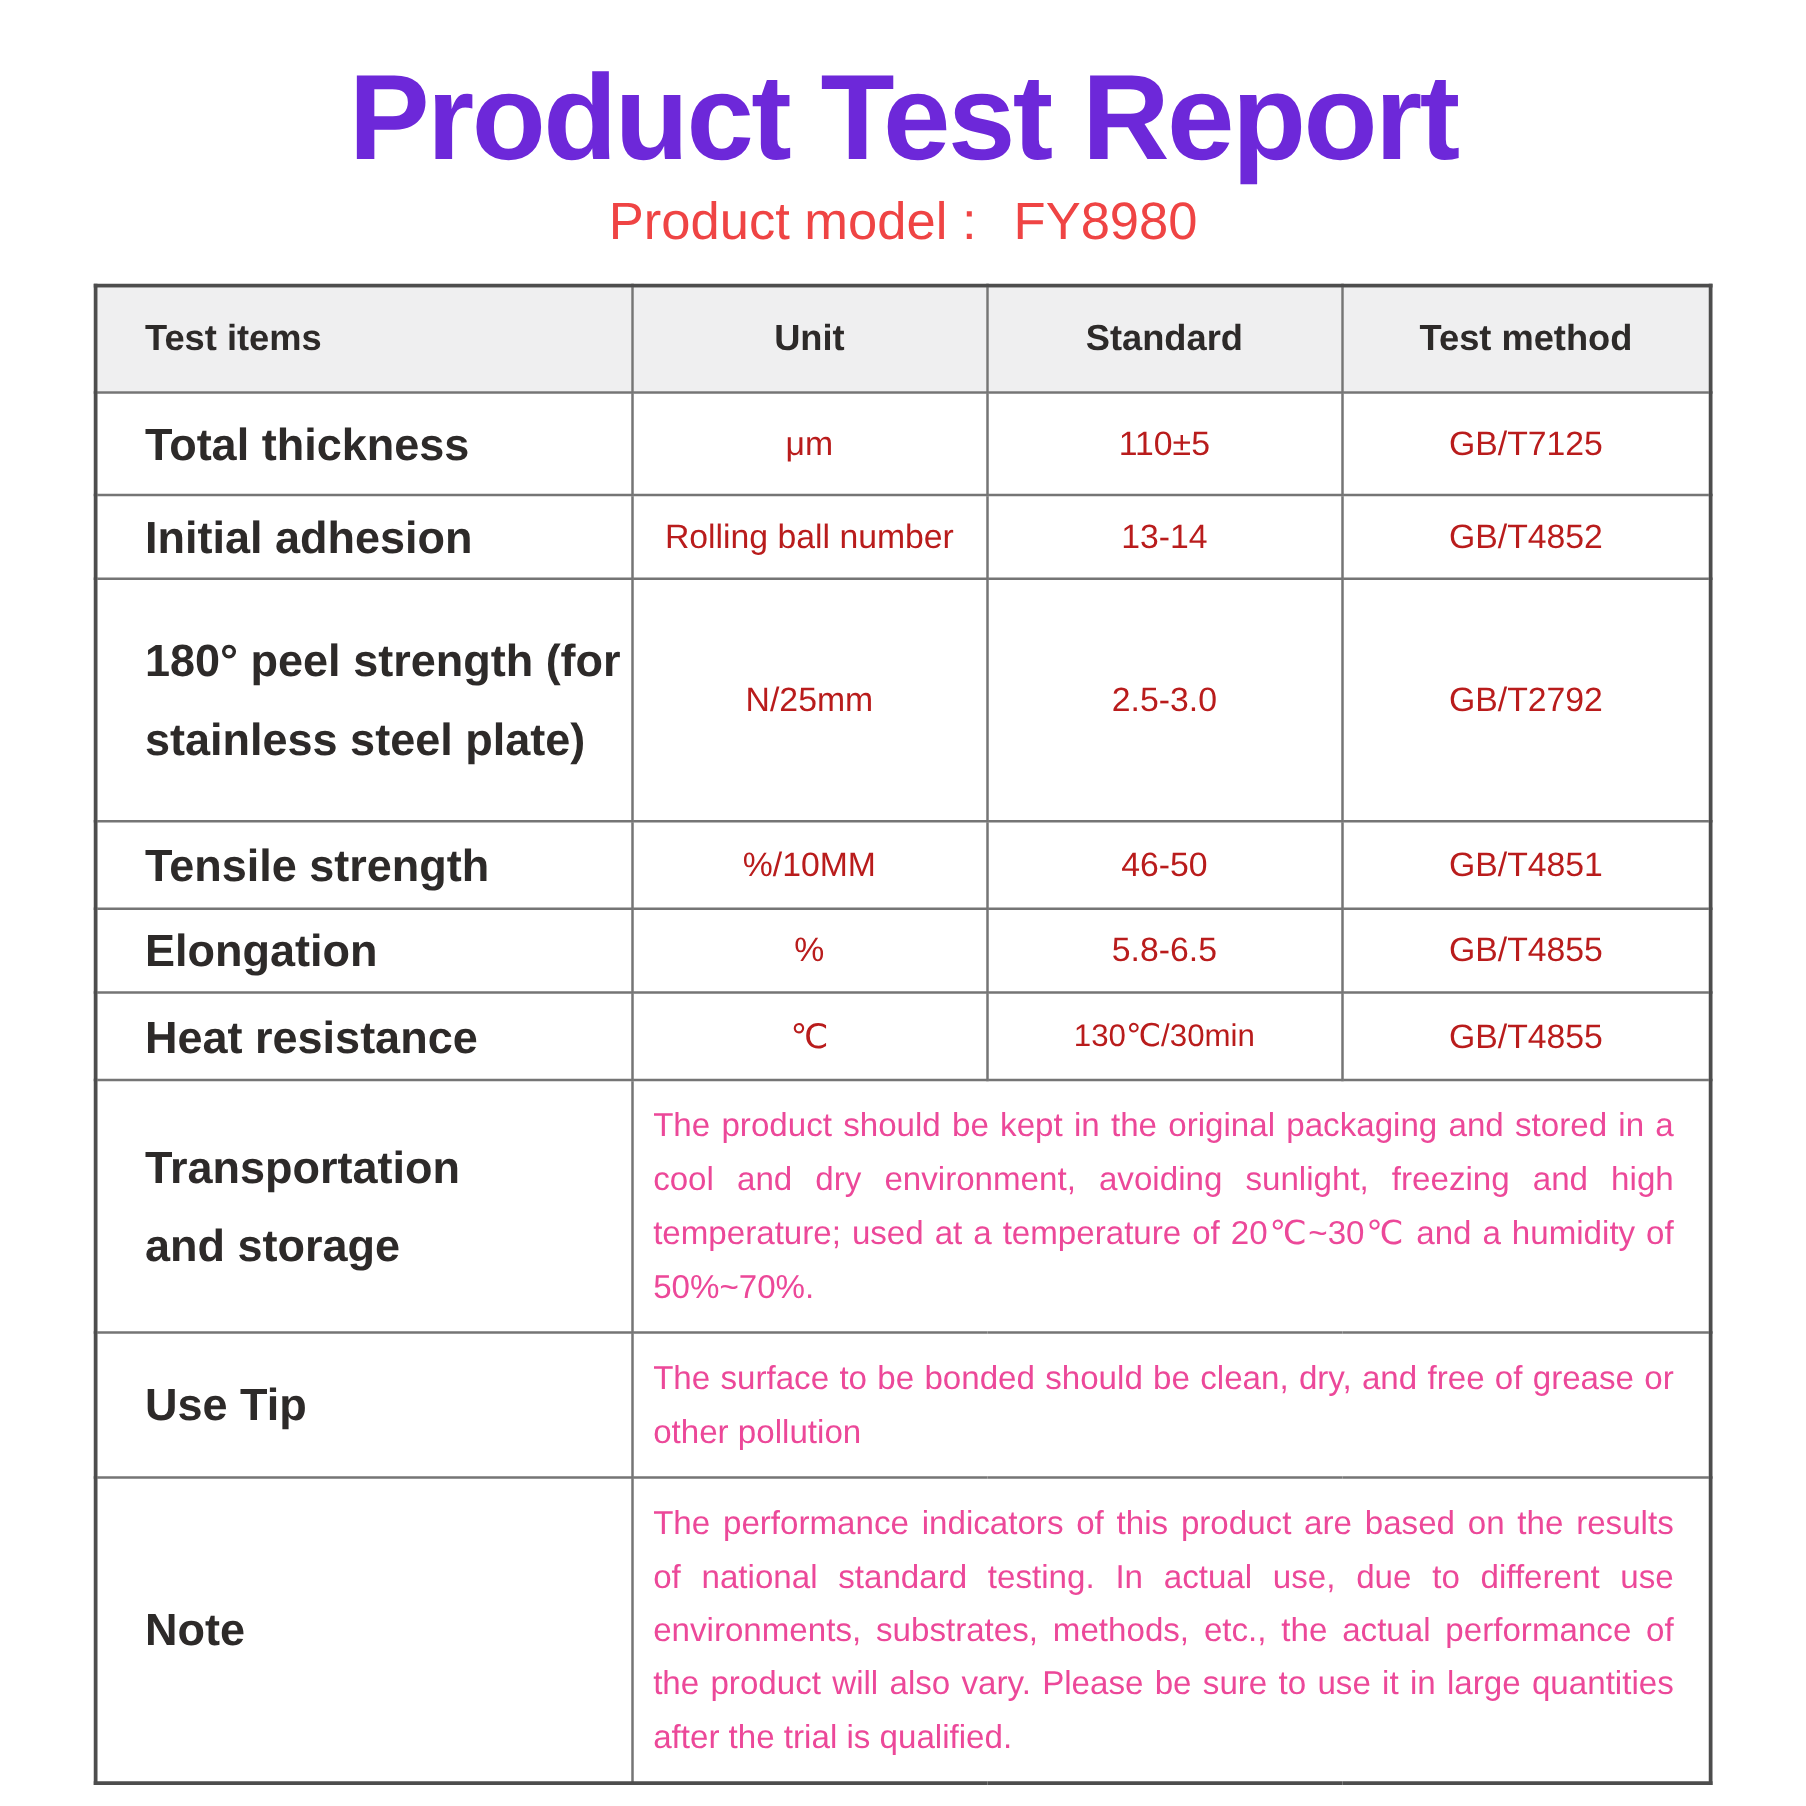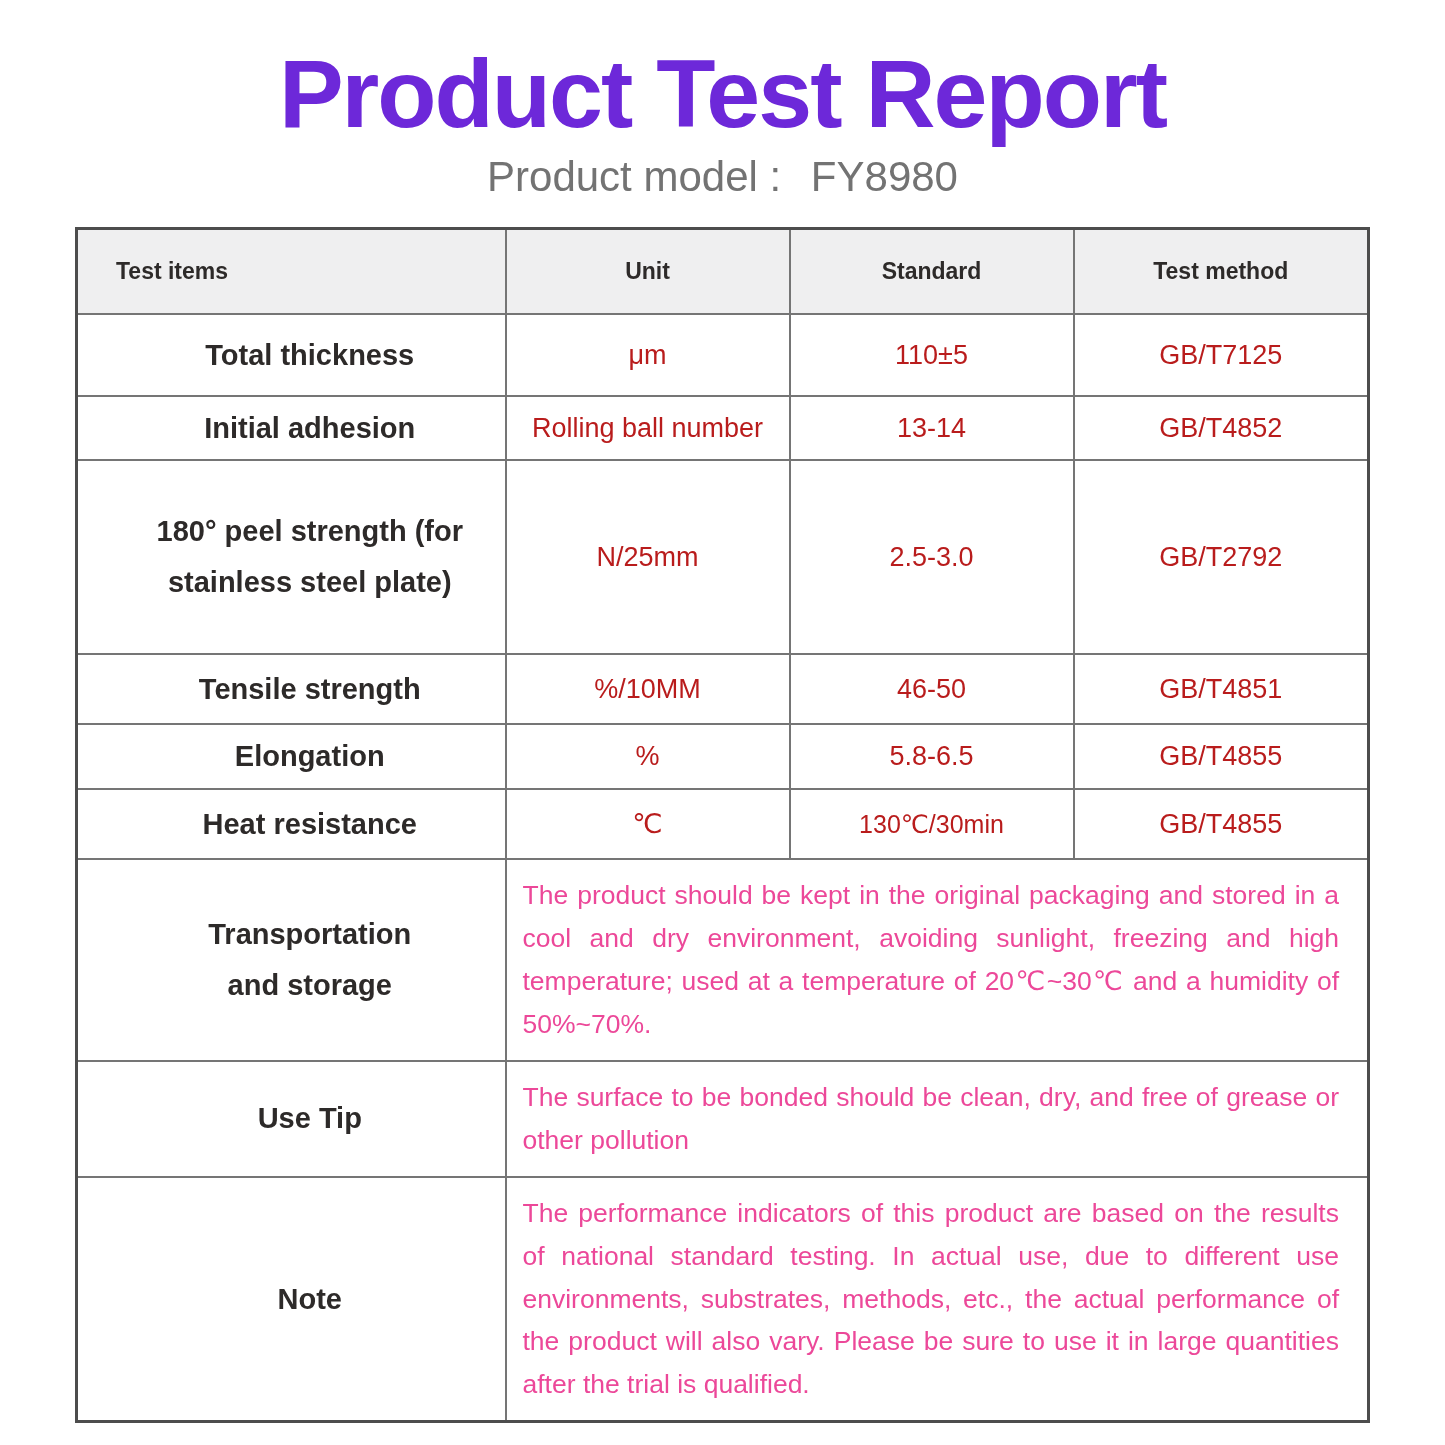"Product model : FY8980" .subtitle { color: #737373 -> #ef4444 }
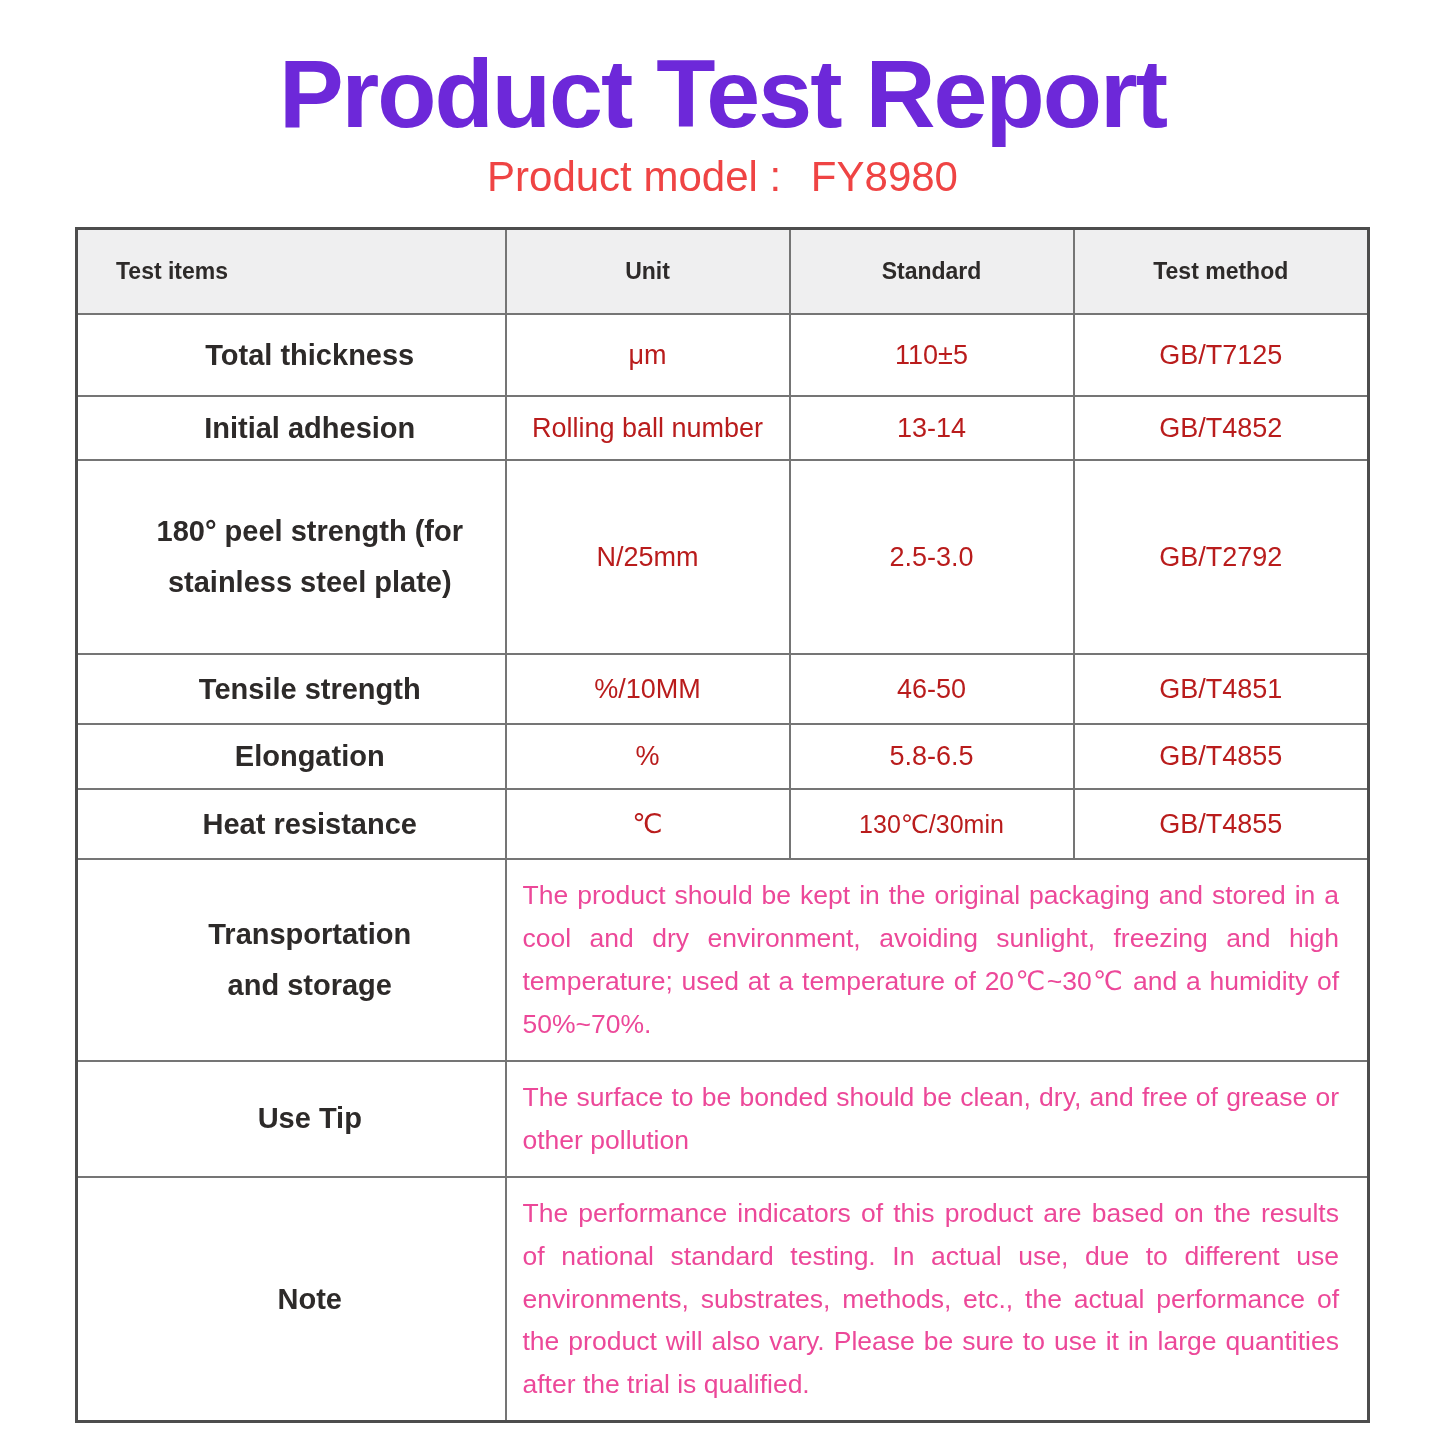"Test items" thead th { font-size: 23px -> 29px }
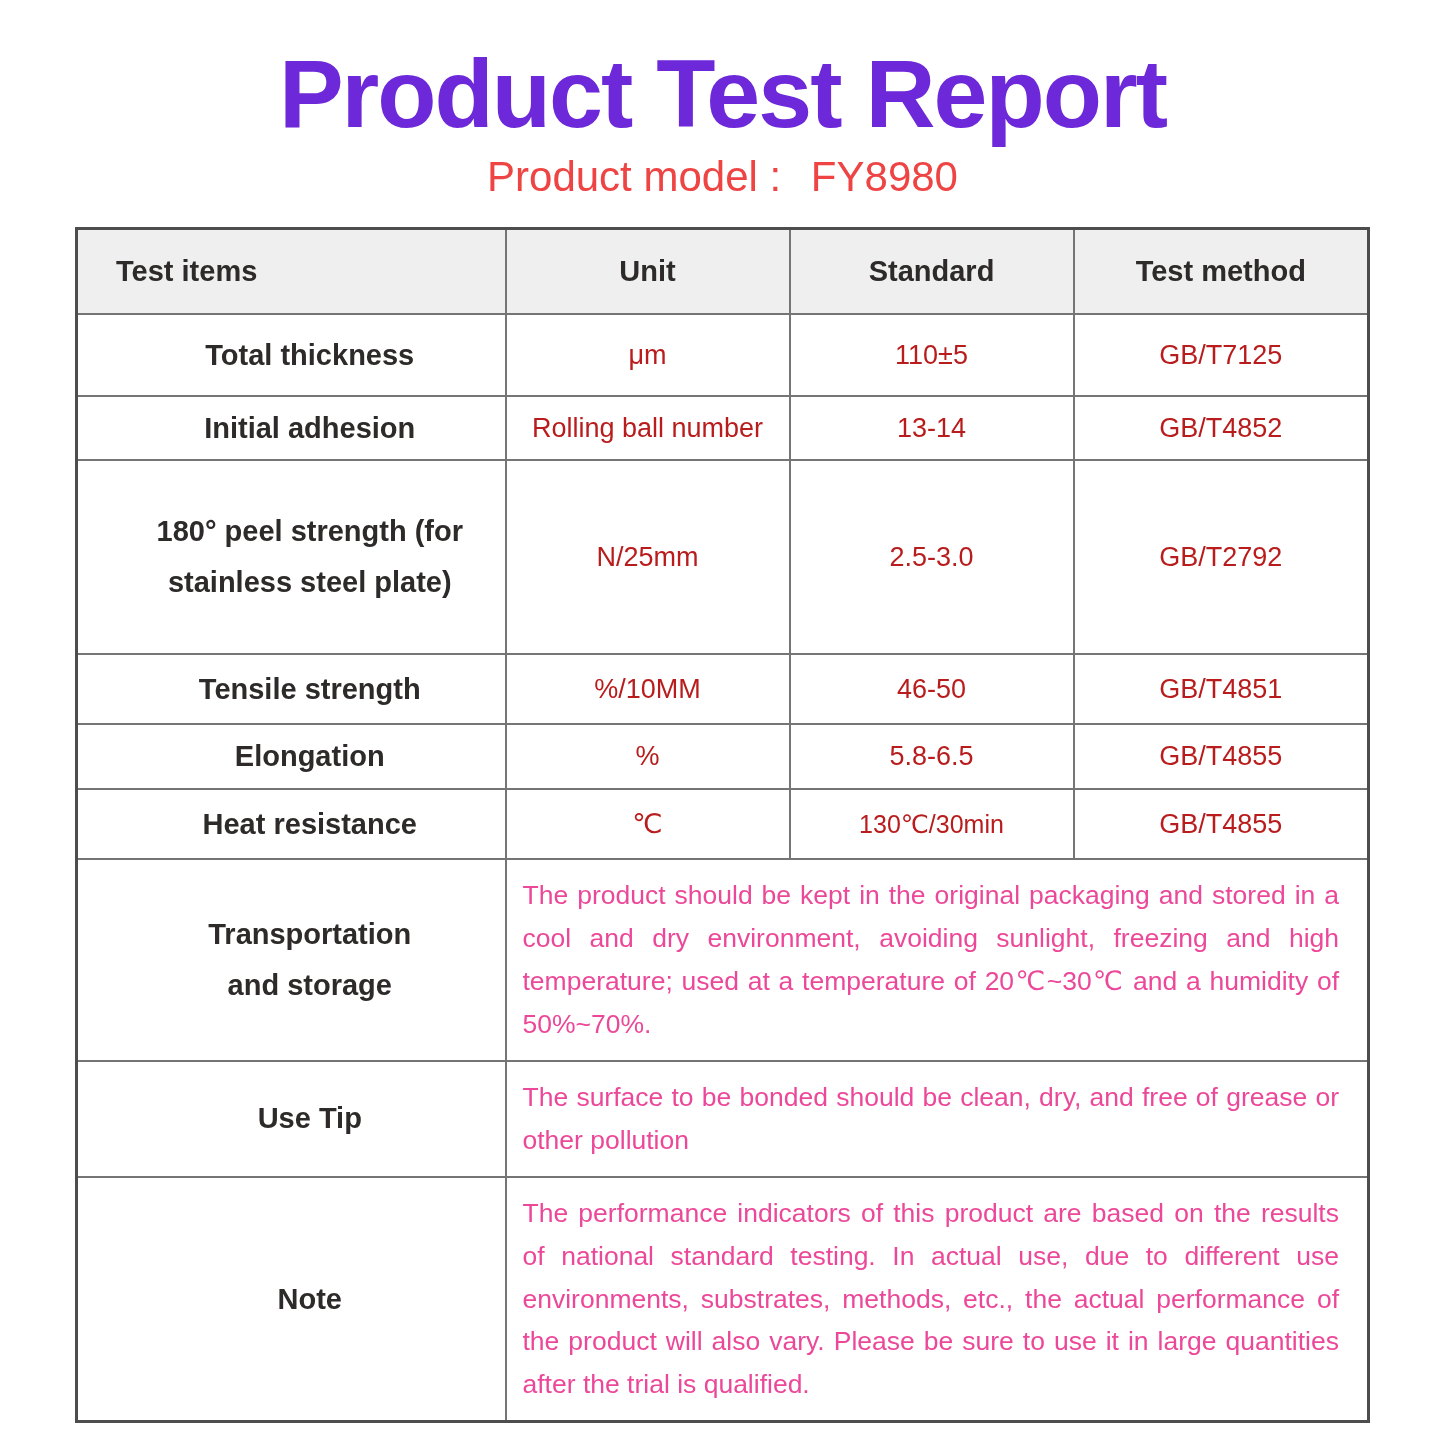"Total thickness" td.item-cell { font-size: 29px -> 36px; text-align: center -> left }
